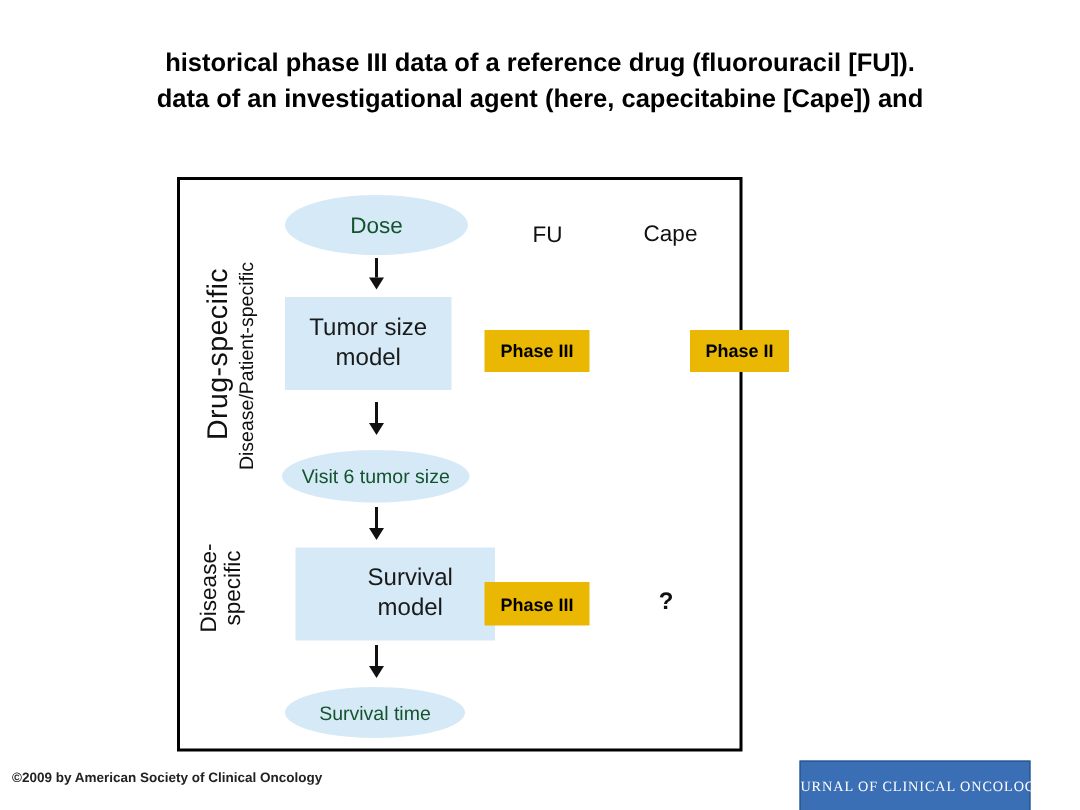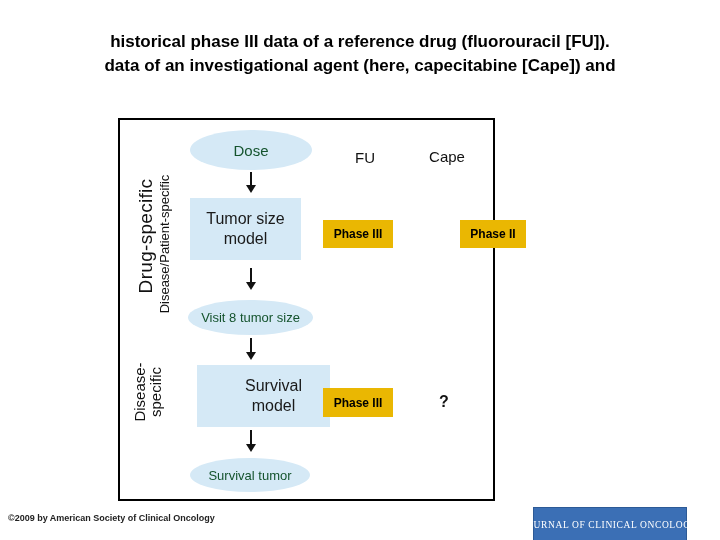"Visit 8 tumor size" span { text: 8 -> 6 }
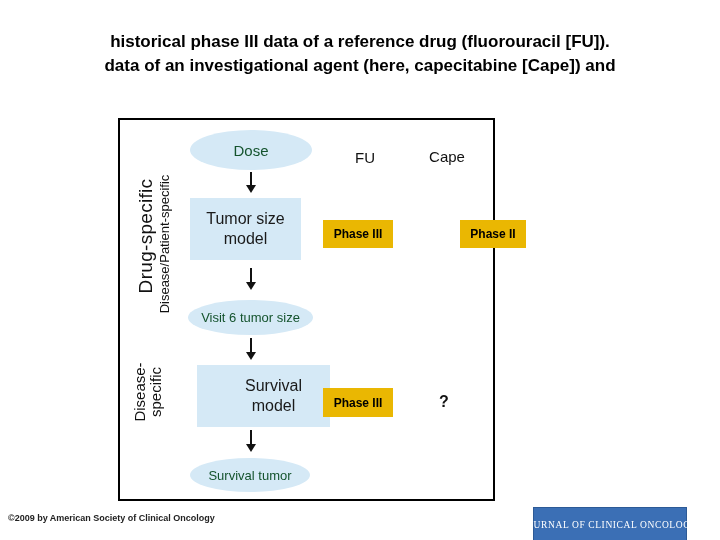"Survival tumor" span { text: tumor -> time }
